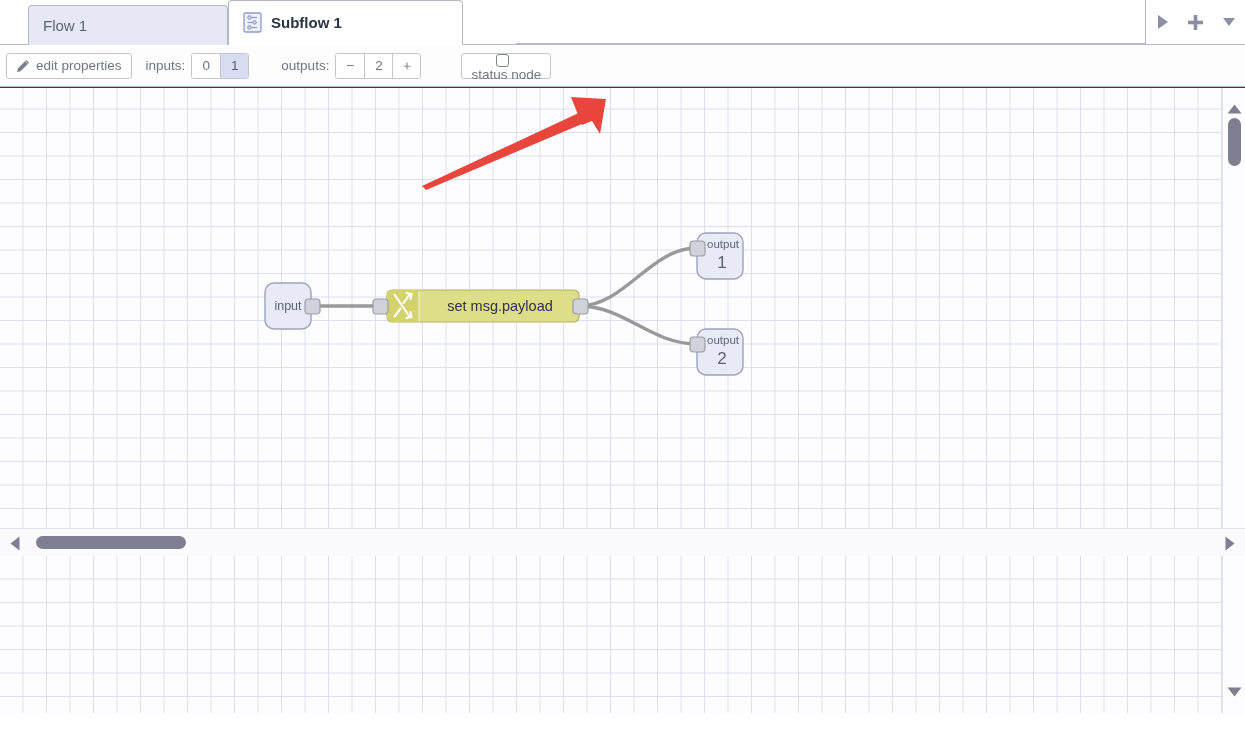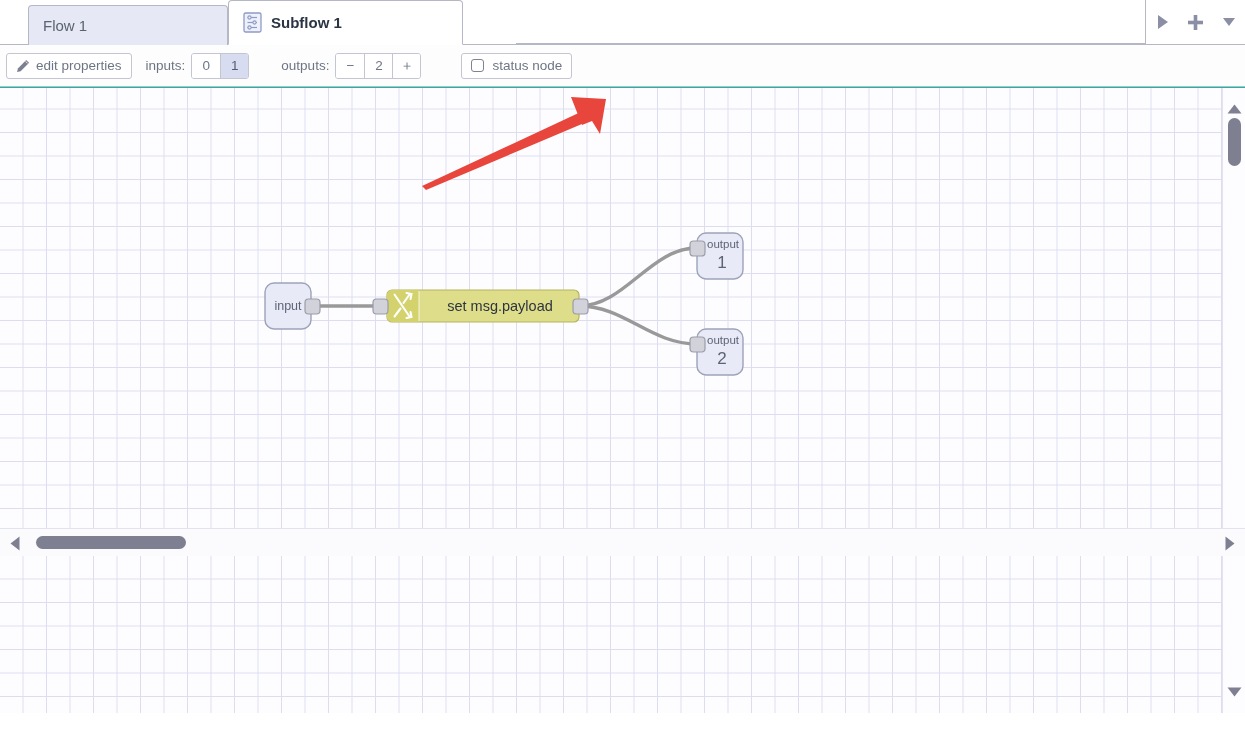"Flow 1" #app { background: #14b8a6 -> #14532d }
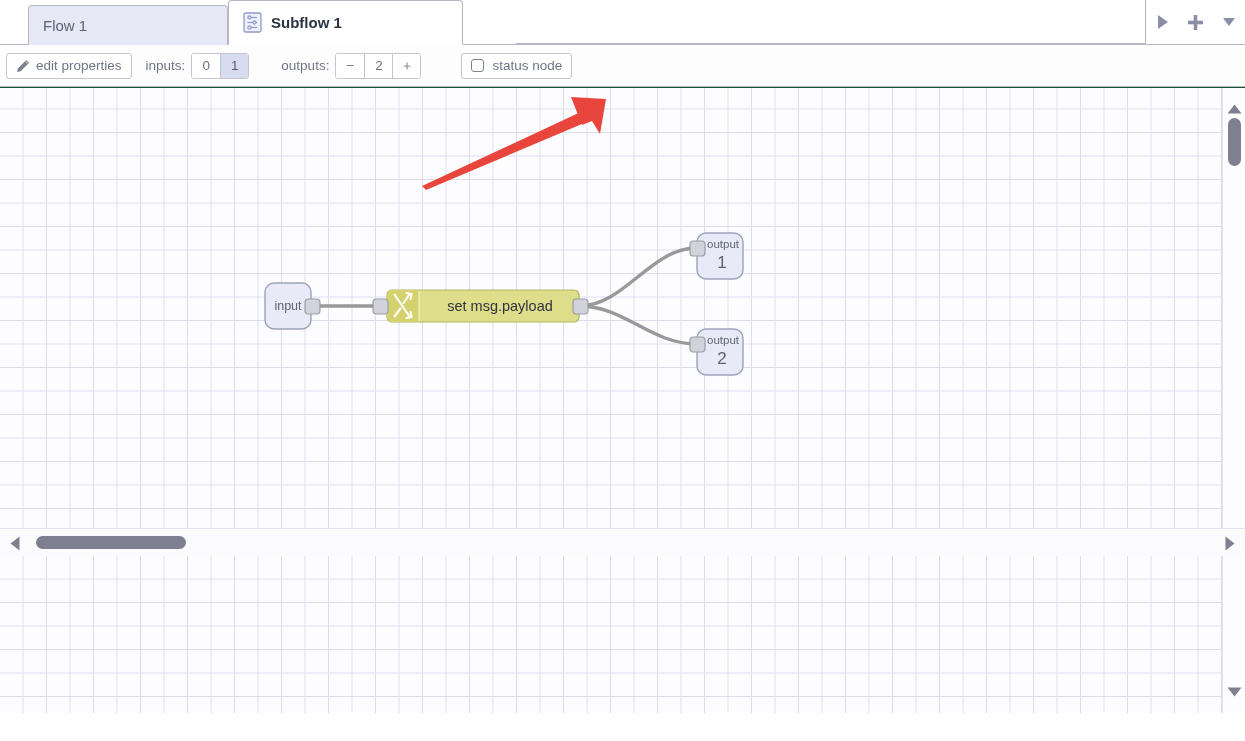"status node" .chk-wrap { flex-direction: none -> column }
